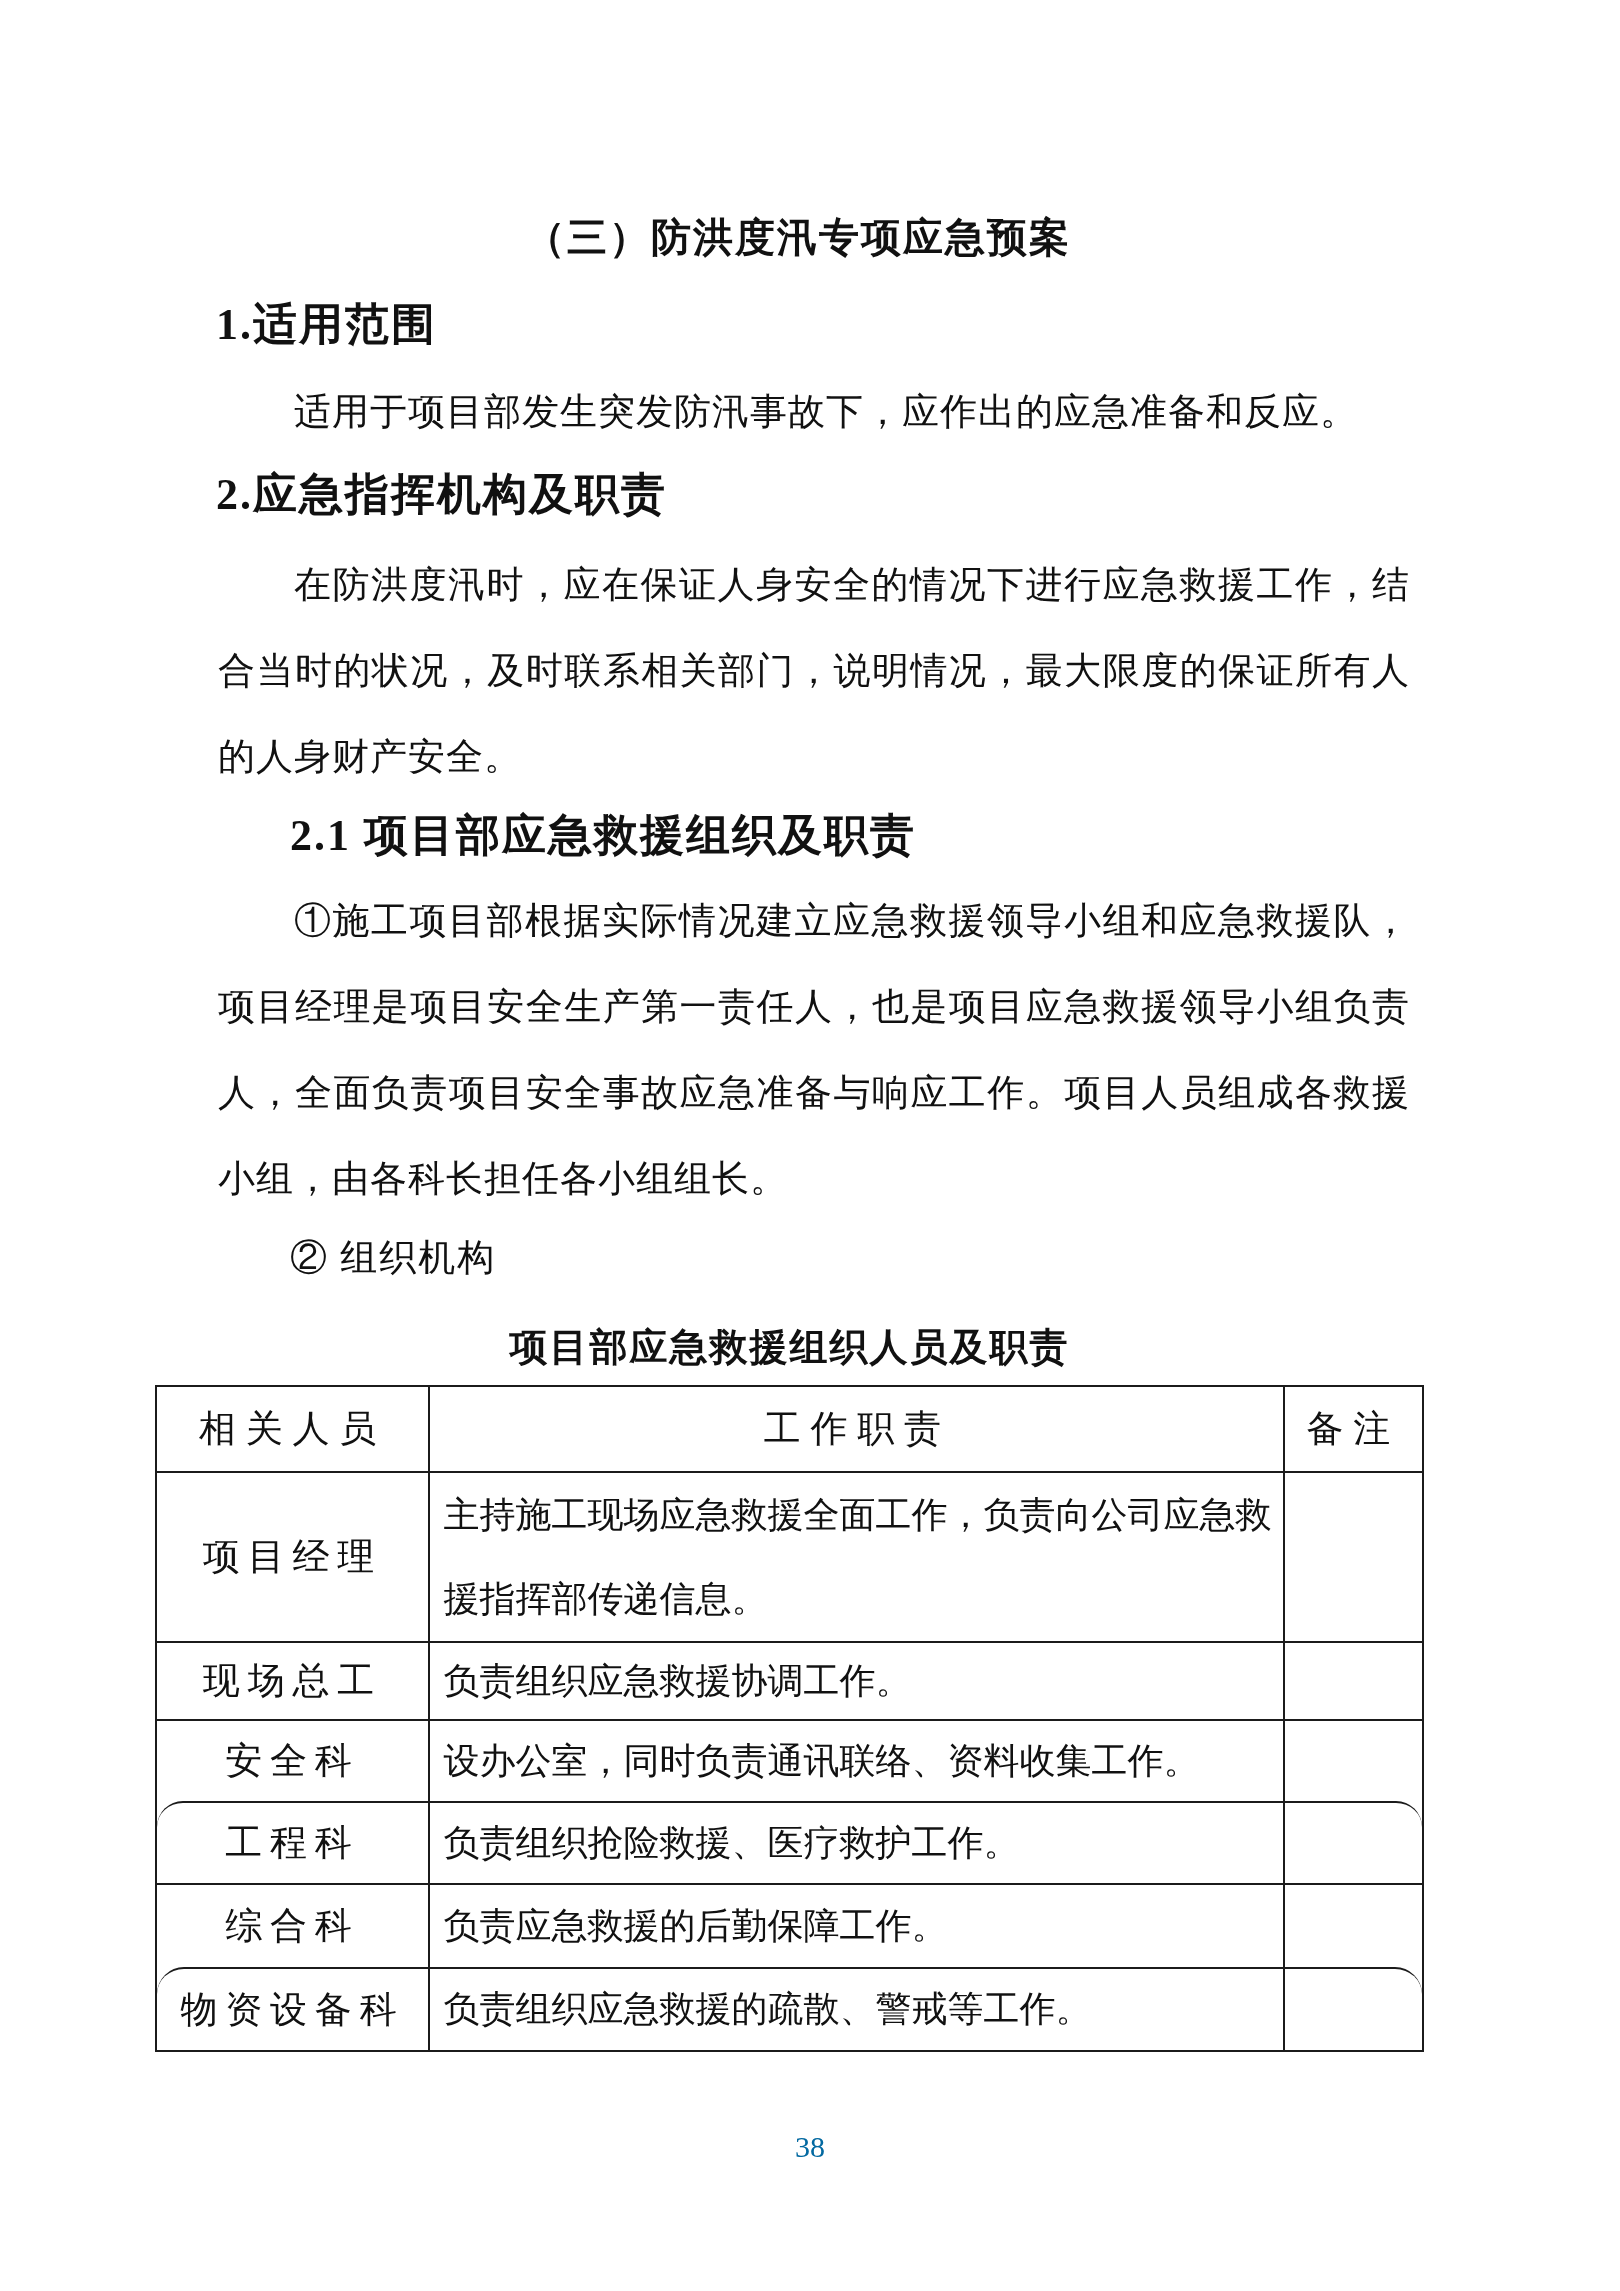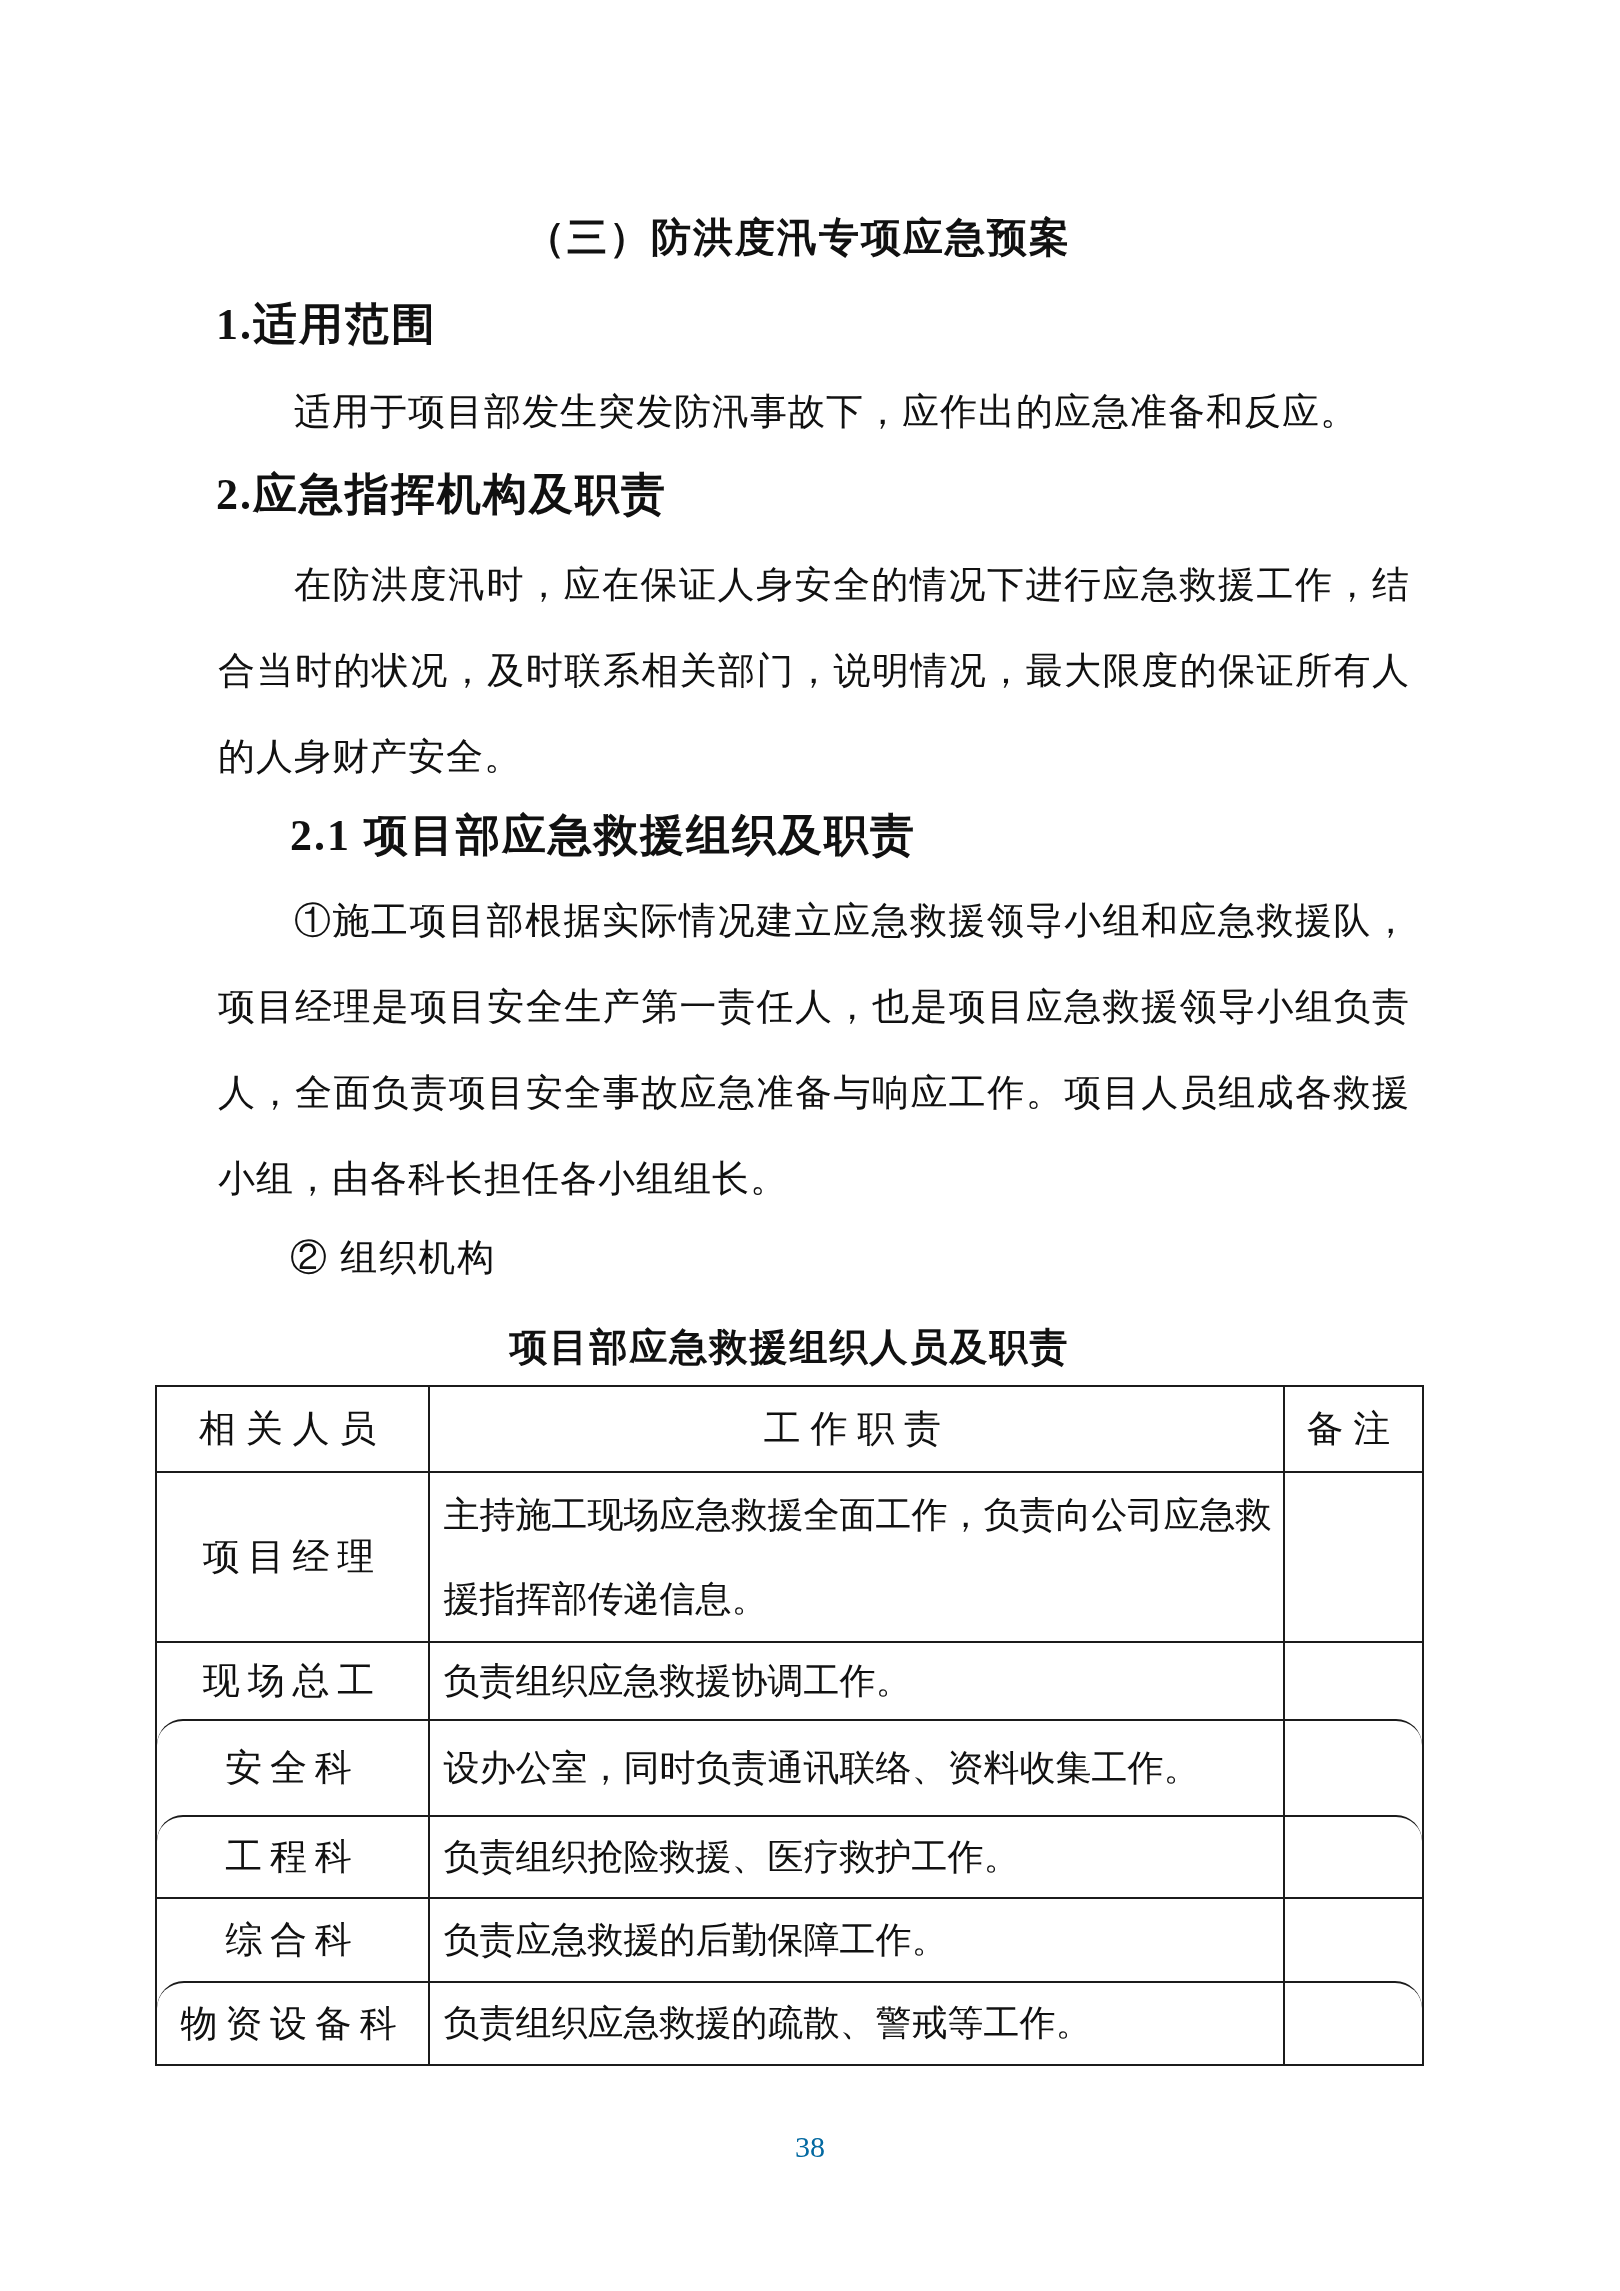"安全科" .r3 { border-radius: 26px -> none; height: 96px -> 82px }
